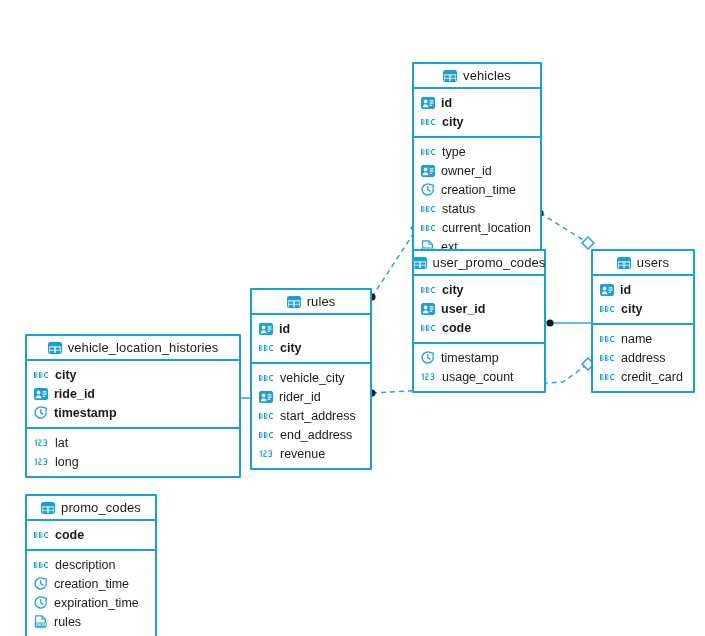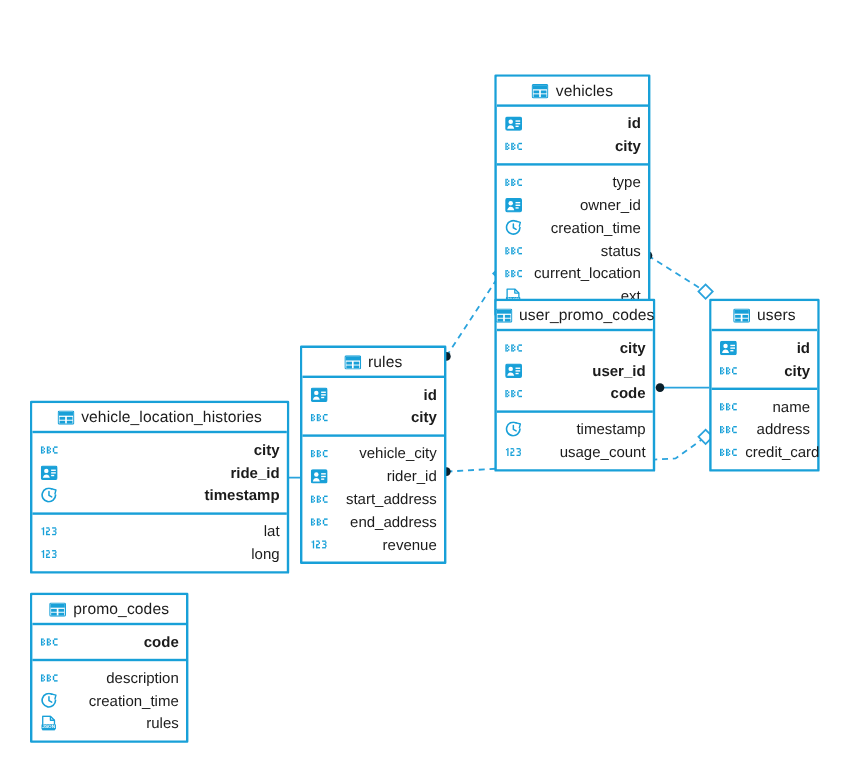"id" .field { justify-content: space-between -> none }
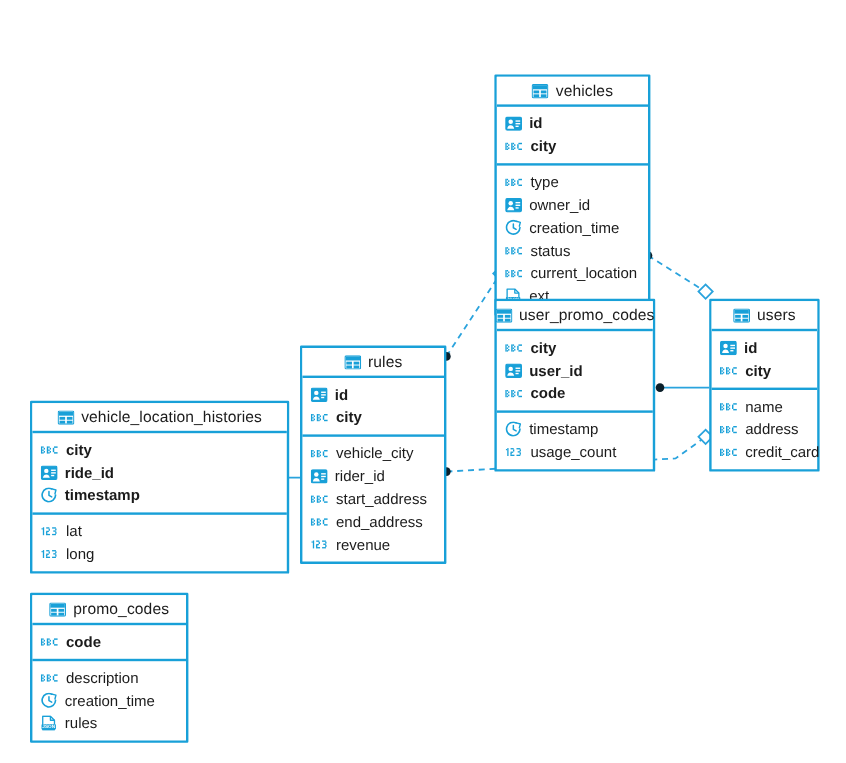"users" div.entity { width: 92px -> 104px }
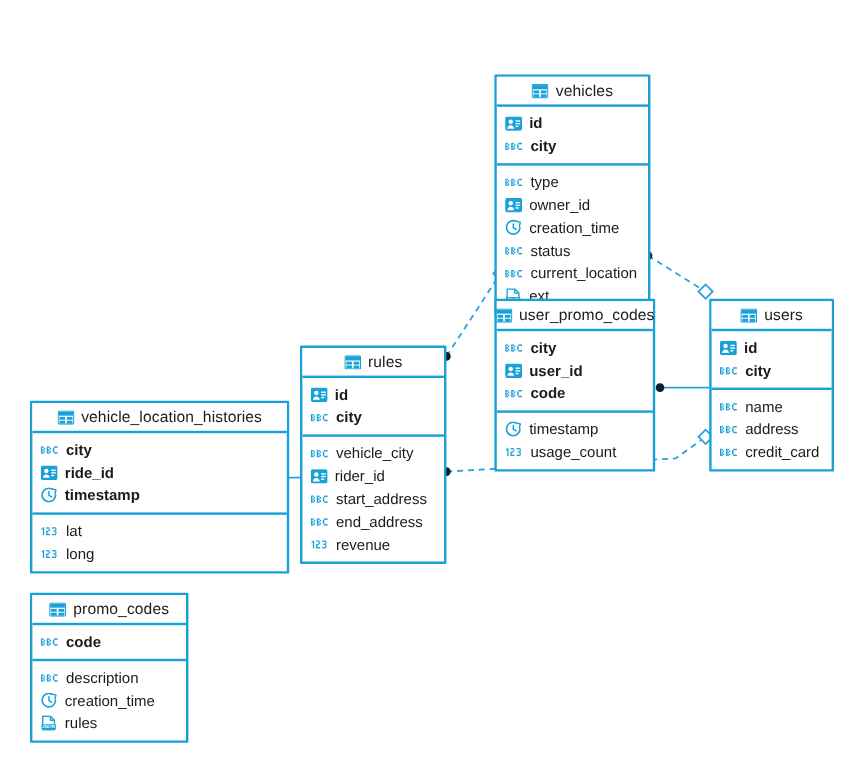"expiration_time" div.field { html: none -> <div> <span> <svg> <path></path> <path></path> <path></path> </svg> </span> <span>expiration_time</span> </div> }
